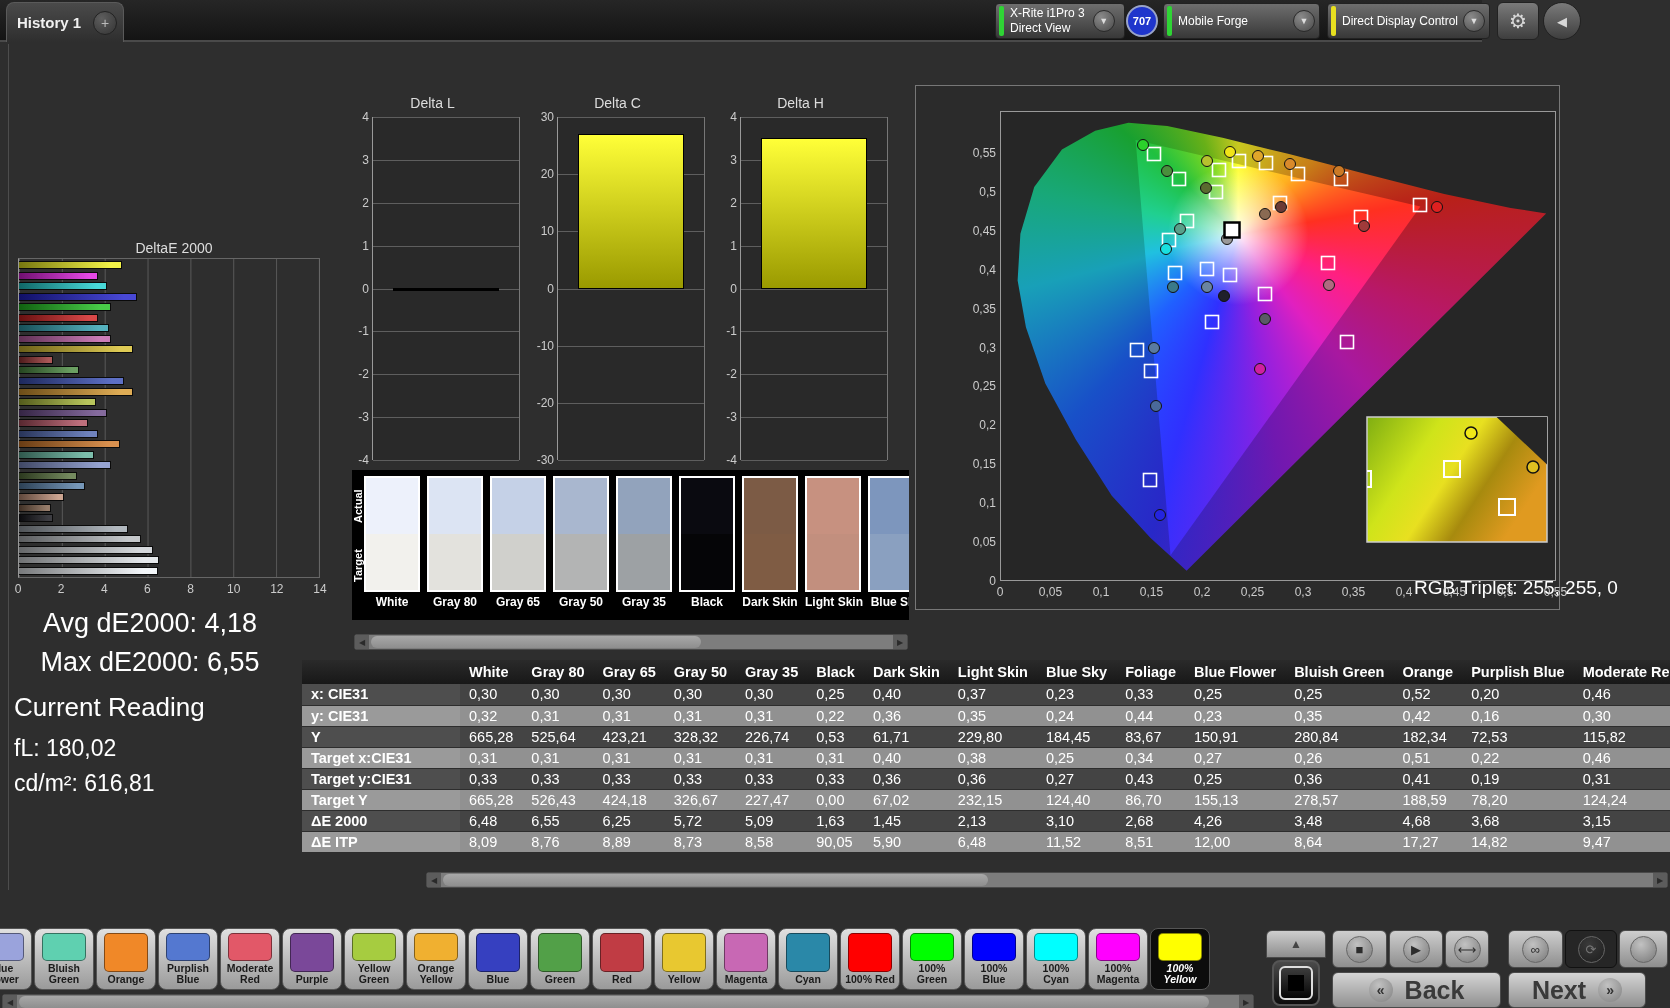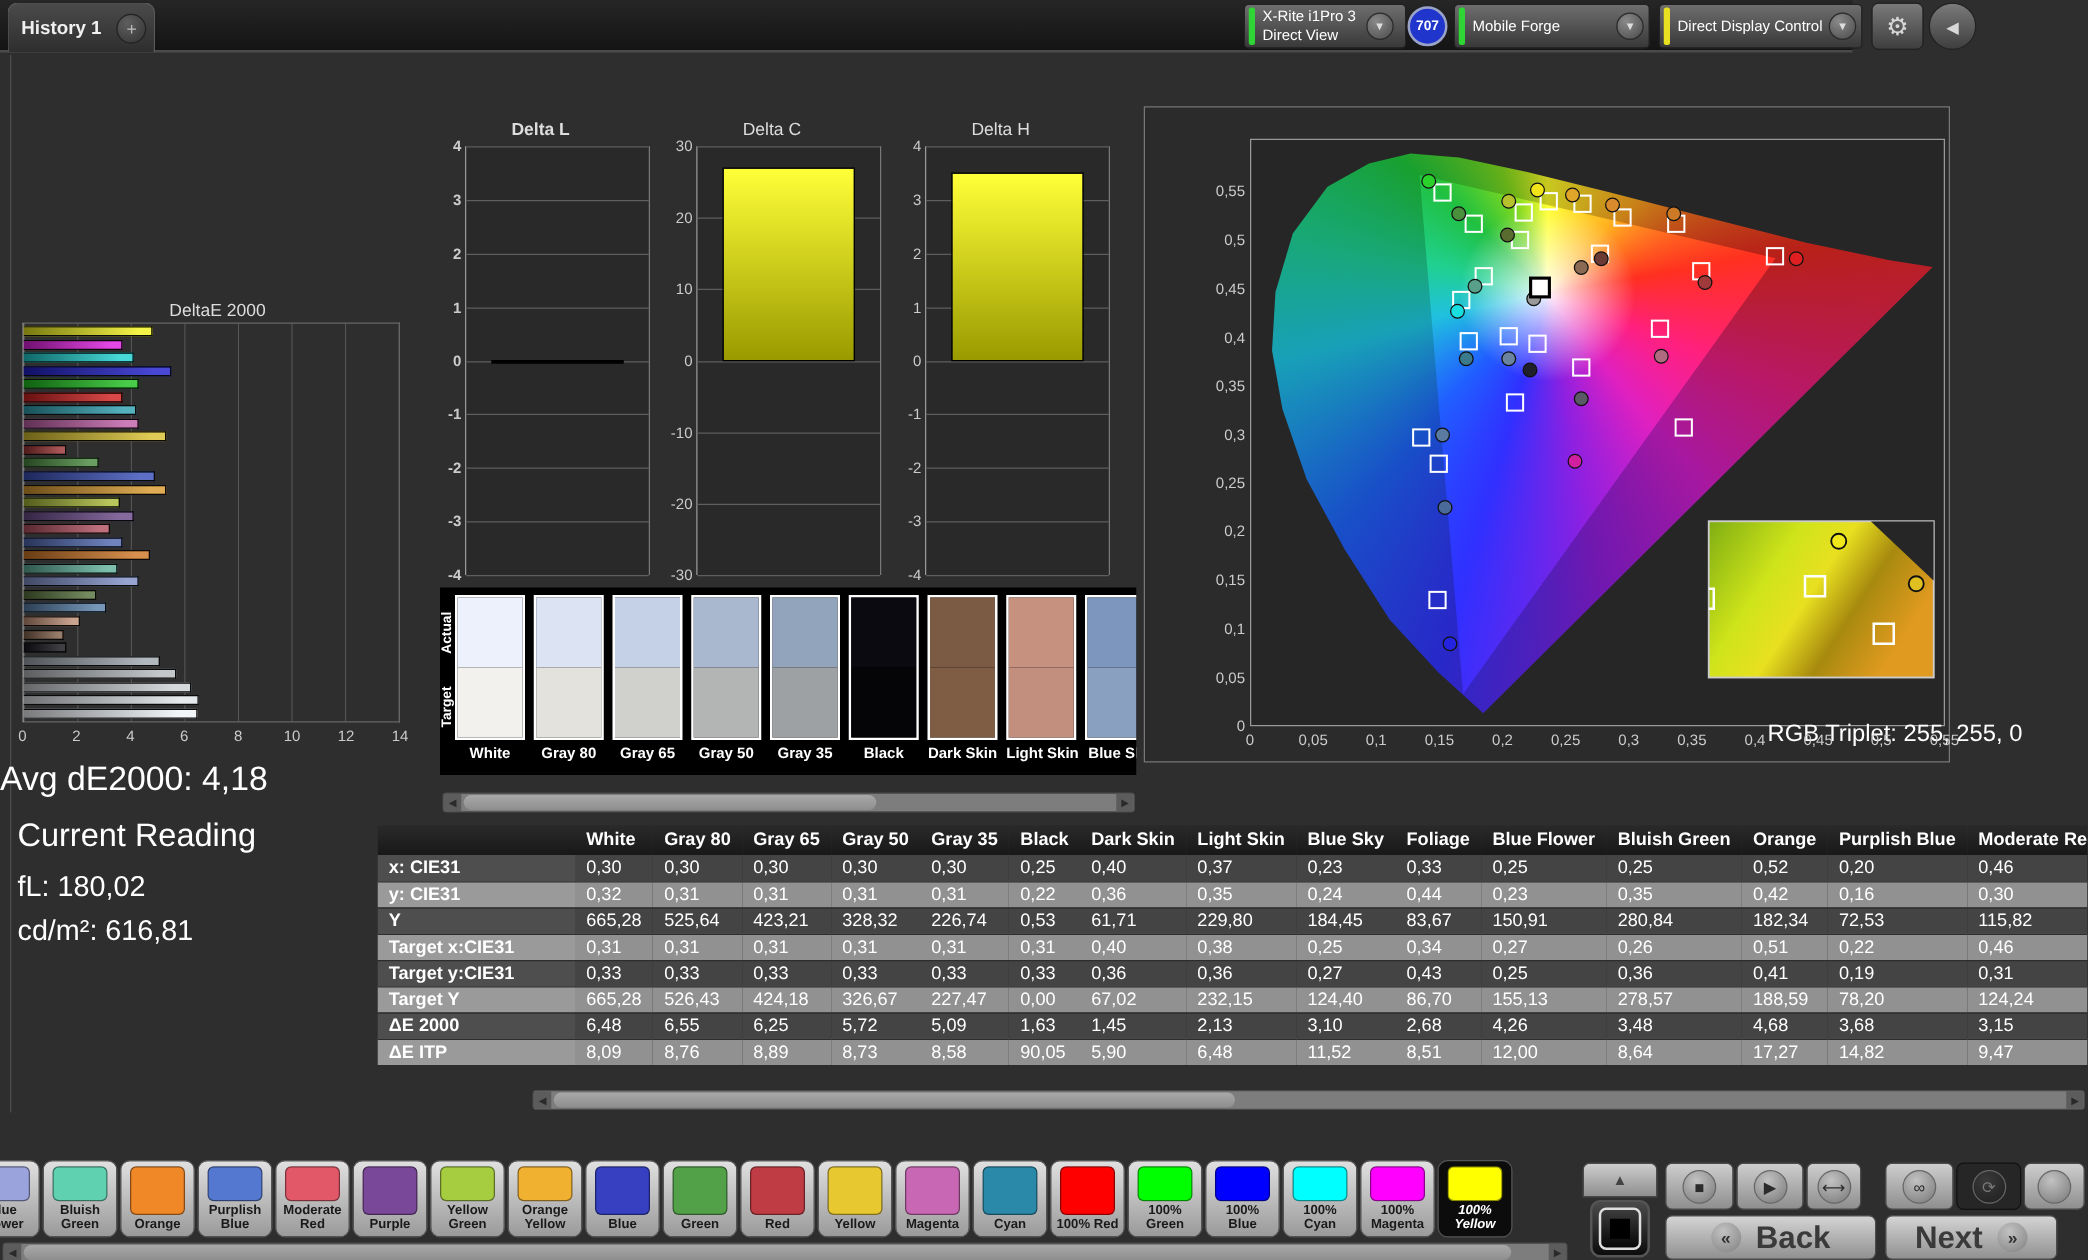"Delta L" div.mini { font-weight: bold -> none }
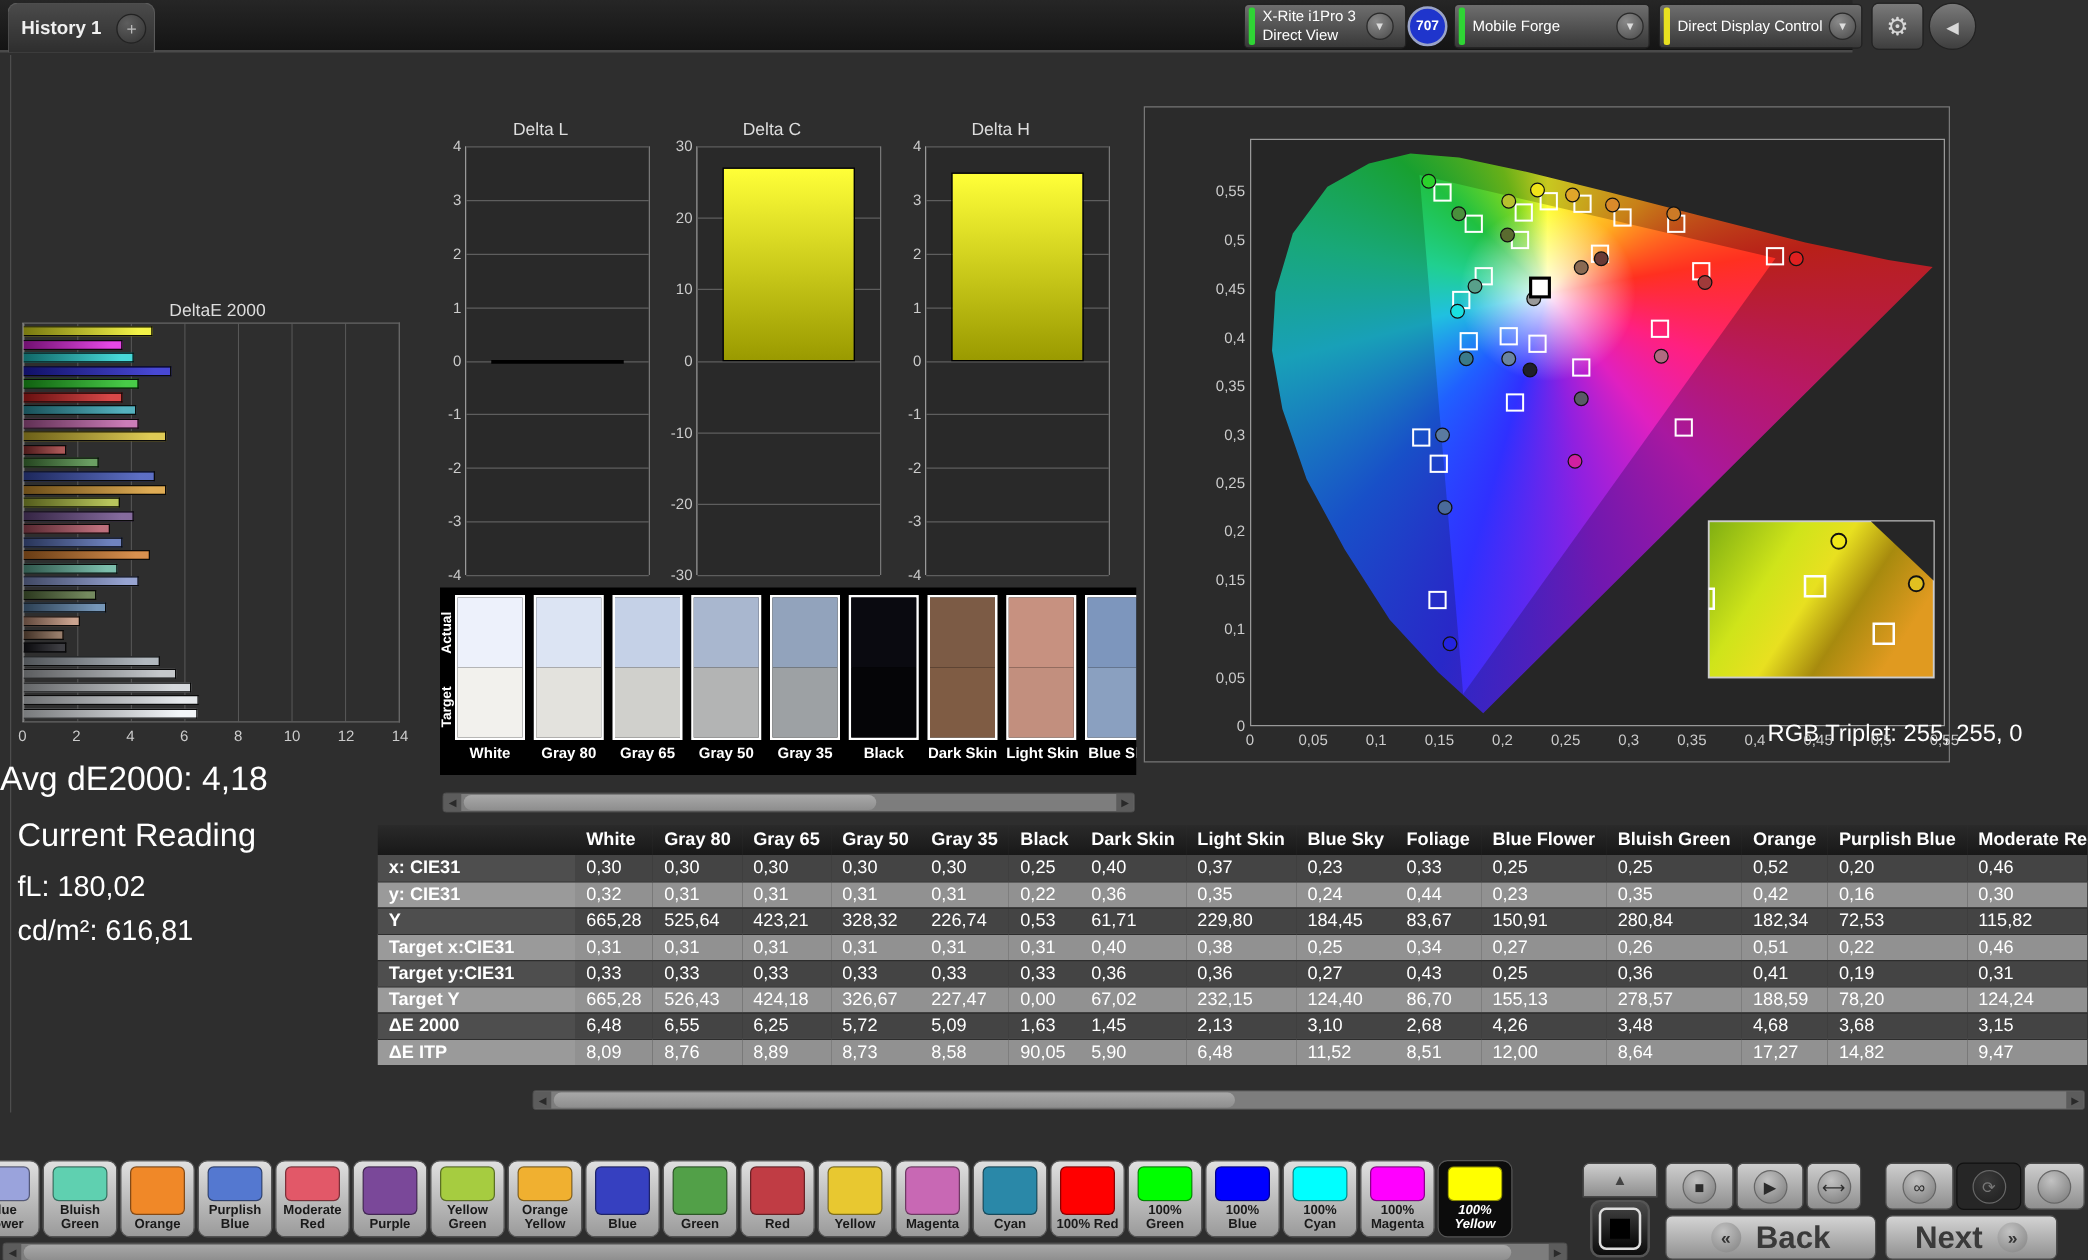"Avg dE2000: 4,18" .big-line { text-align: none -> center }
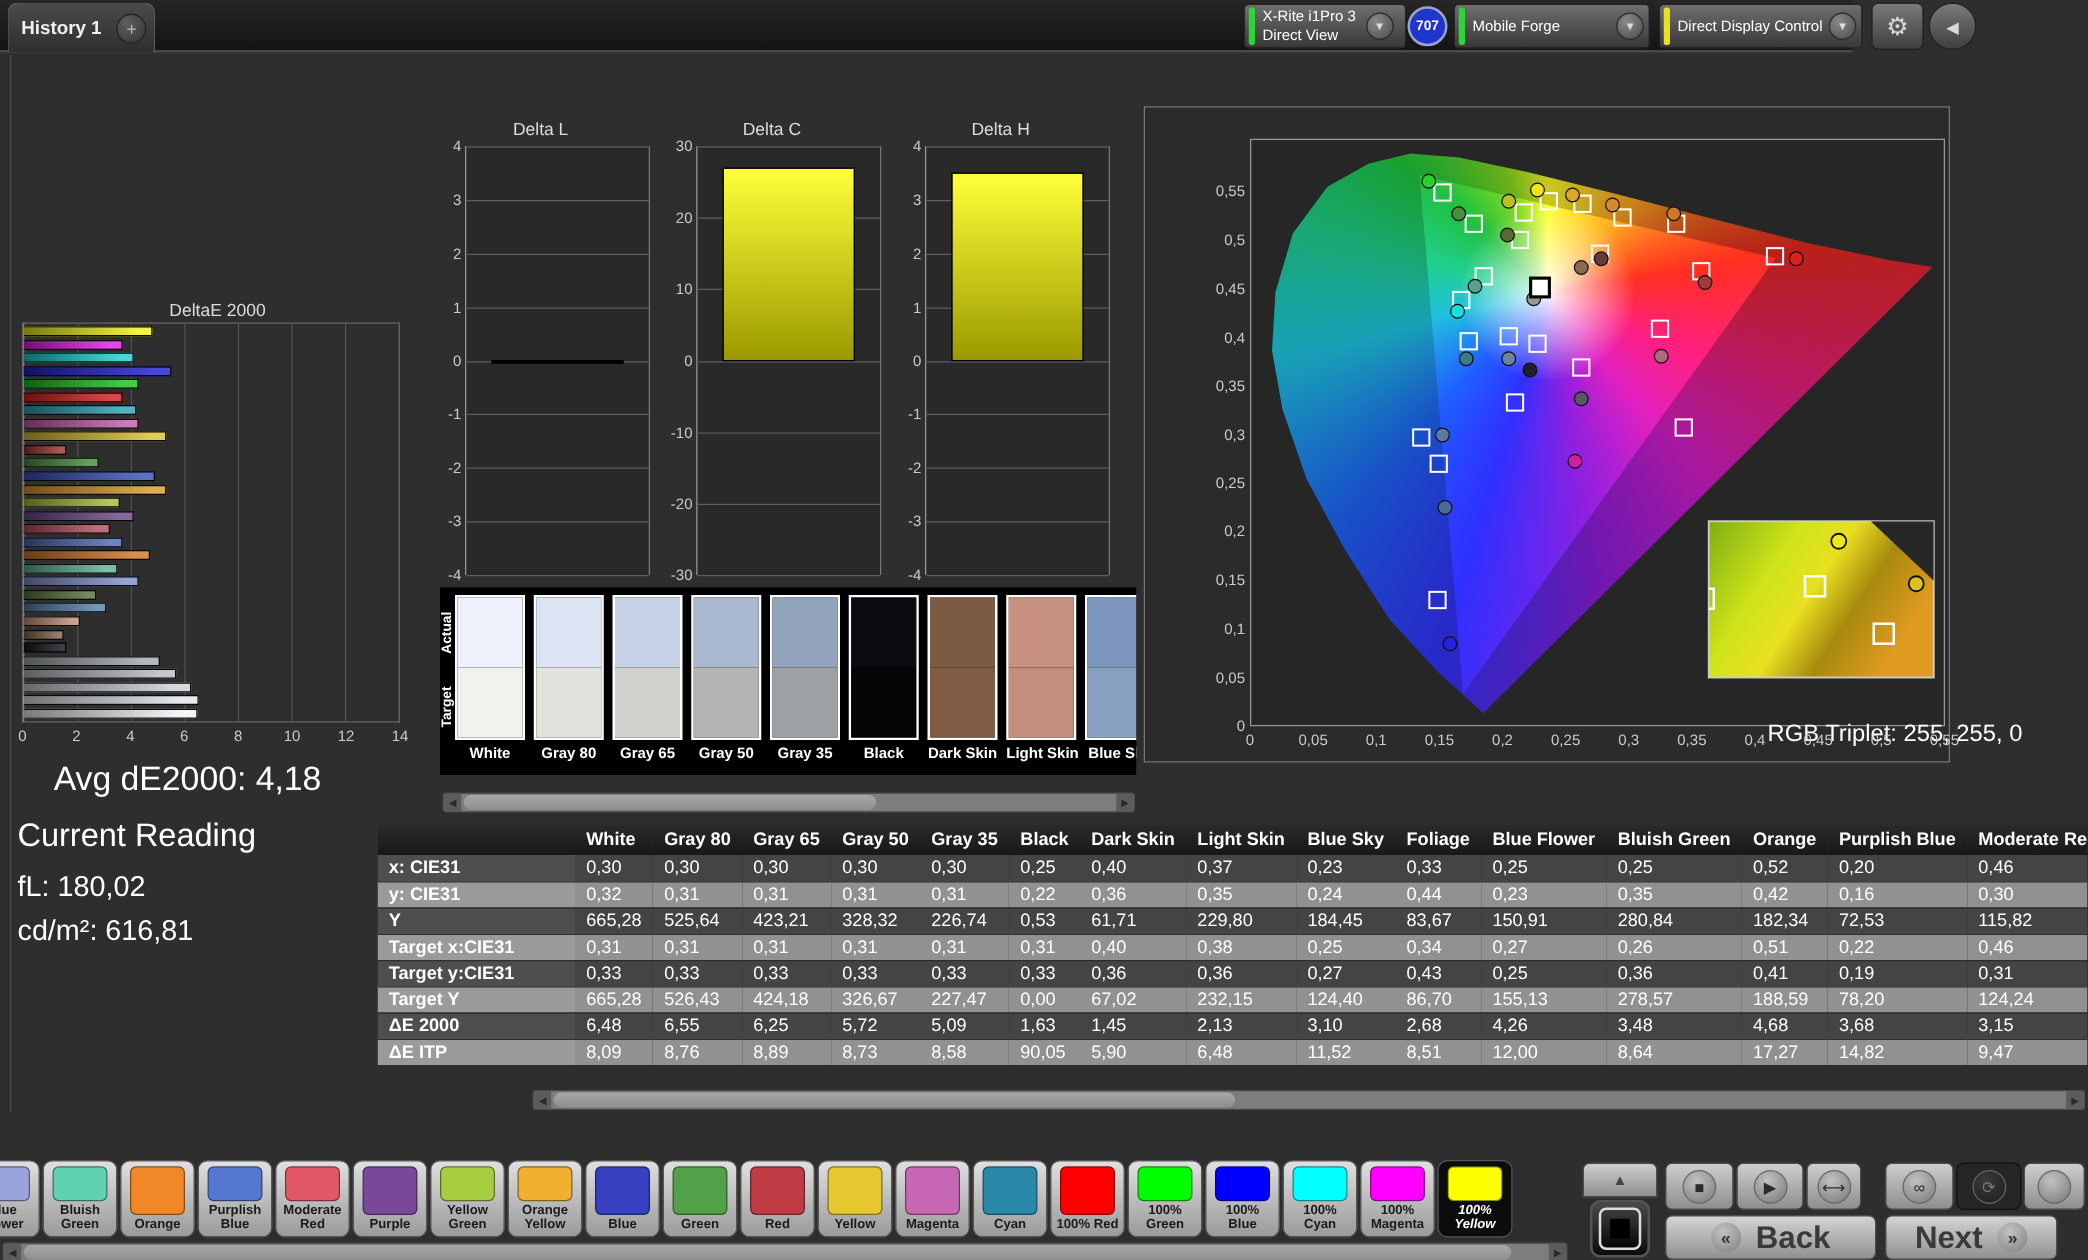"Max dE2000: 6,55" div.big-line { html: none -> <div>Max dE2000: 6,55</div> }
